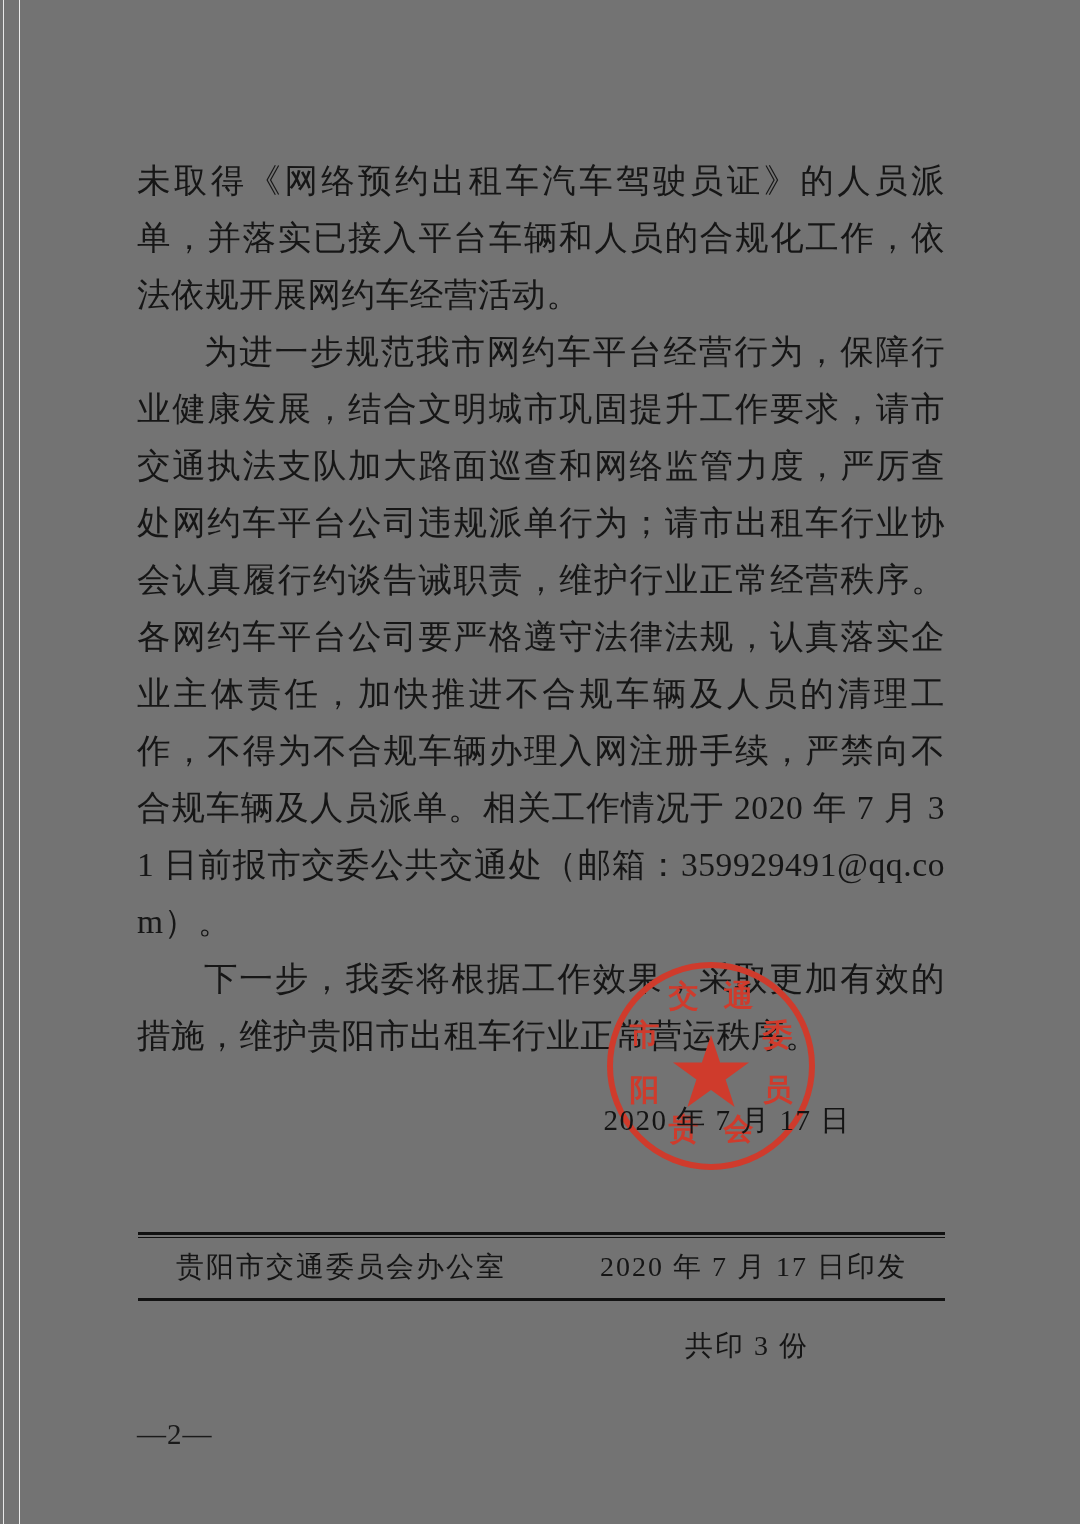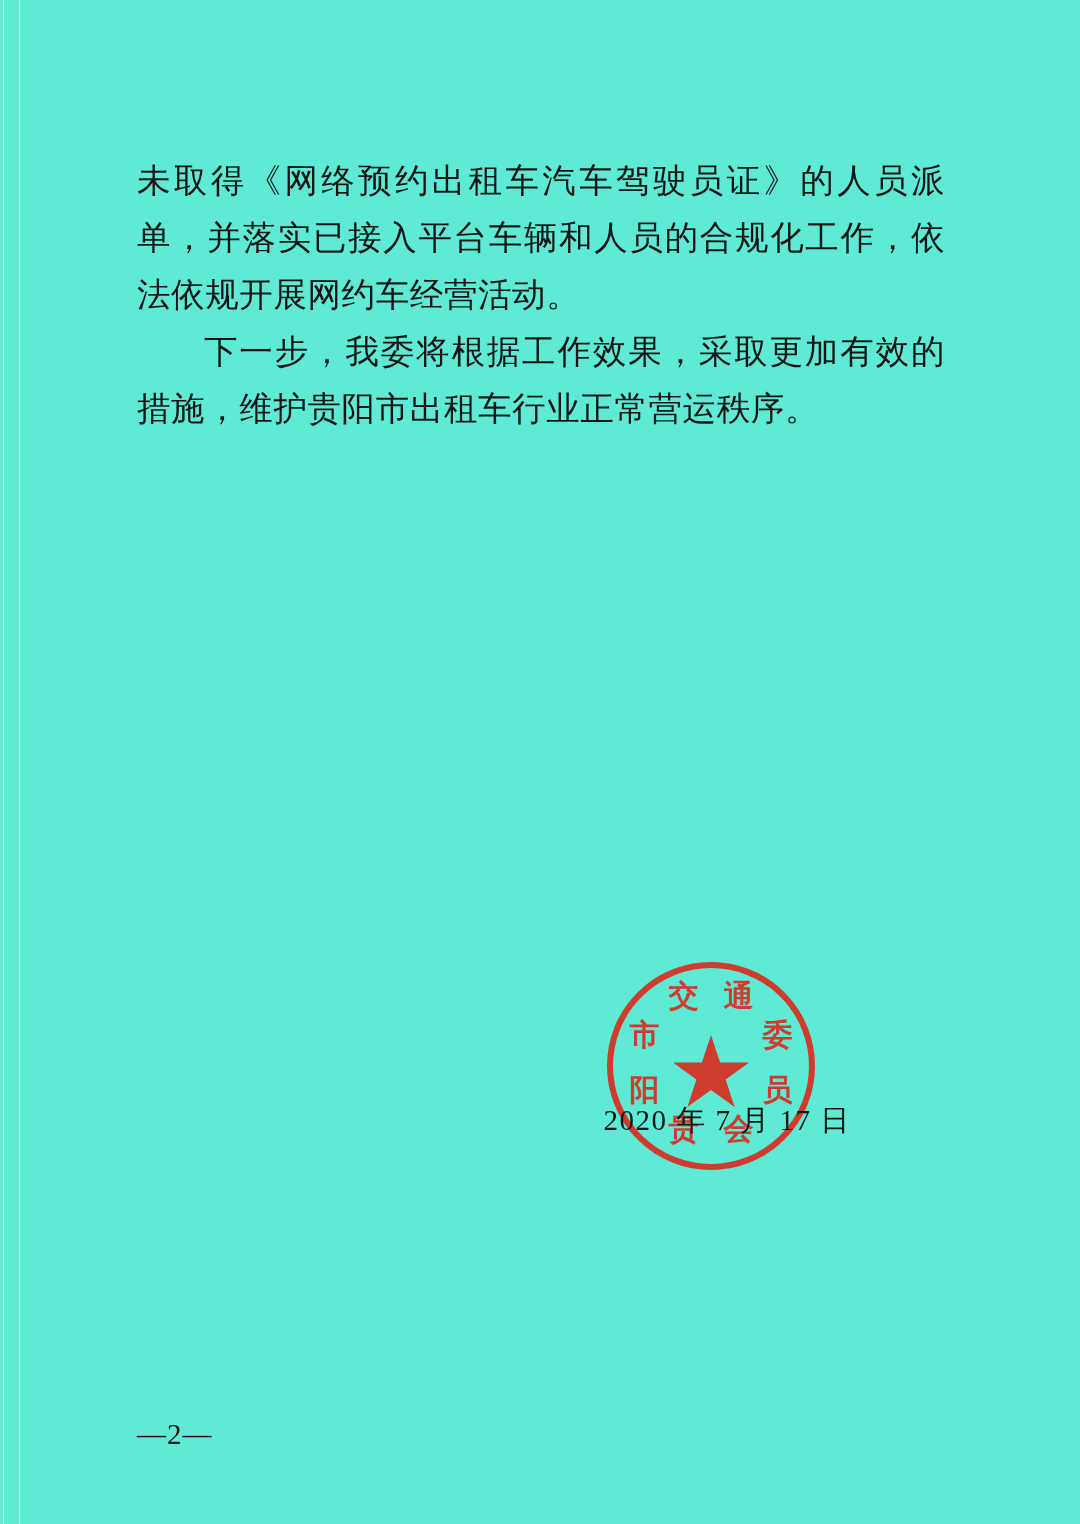"未取得《网络预约出租车汽车驾驶员证》的人员派单，并落实已接入平台车辆和人员的合规" .page { background: #5eead4 -> #737373 }
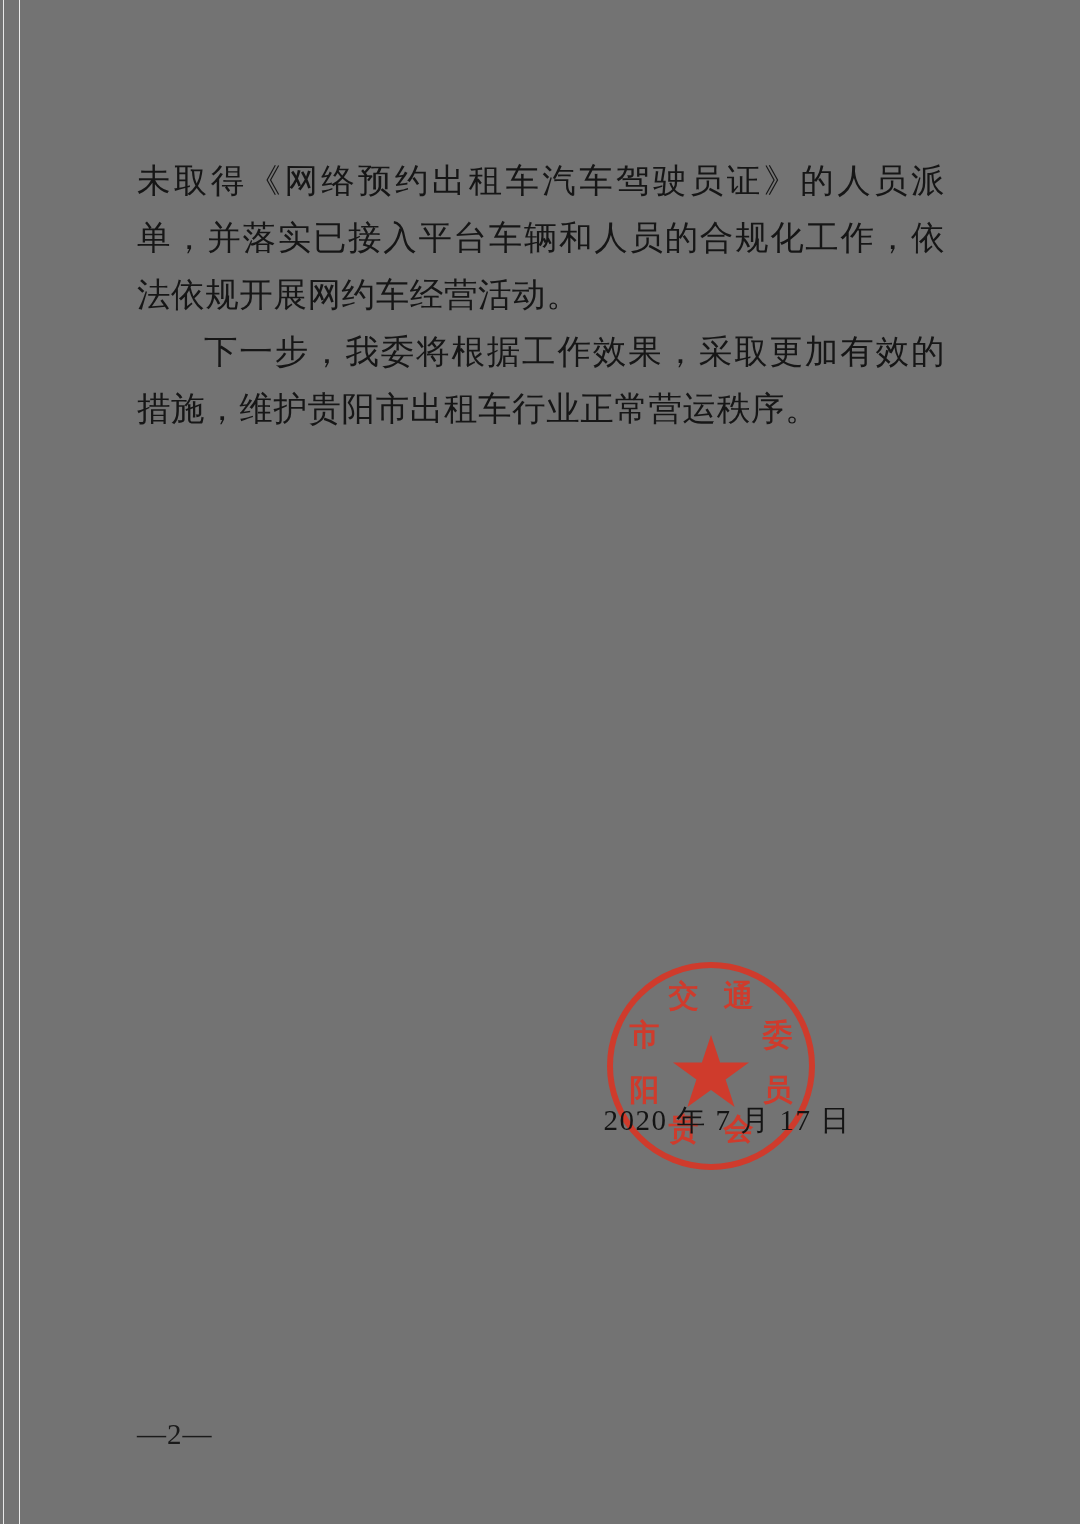"为进一步规范我市网约车平台经营行为，保障行业健康发展，结合文明城市巩固提升工作要" p.para { html: none -> <p>为进一步规范我市网约车平台经营行为，保障行业健康发展，结合文明城市巩固提升工作要求，请市交通执法支队加大路面巡查和网络监管力度，严厉查处网约车平台公司违规派单行为；请市出租车行业协会认真履行约谈告诫职责，维护行业正常经营秩序。各网约车平台公司要严格遵守法律法规，认真落实企业主体责任，加快推进不合规车辆及人员的清理工作，不得为不合规车辆办理入网注册手续，严禁向不合规车辆及人员派单。相关工作情况于 2020 年 7 月 31 日前报市交委公共交通处（邮箱：359929491@qq.com）。</p> }
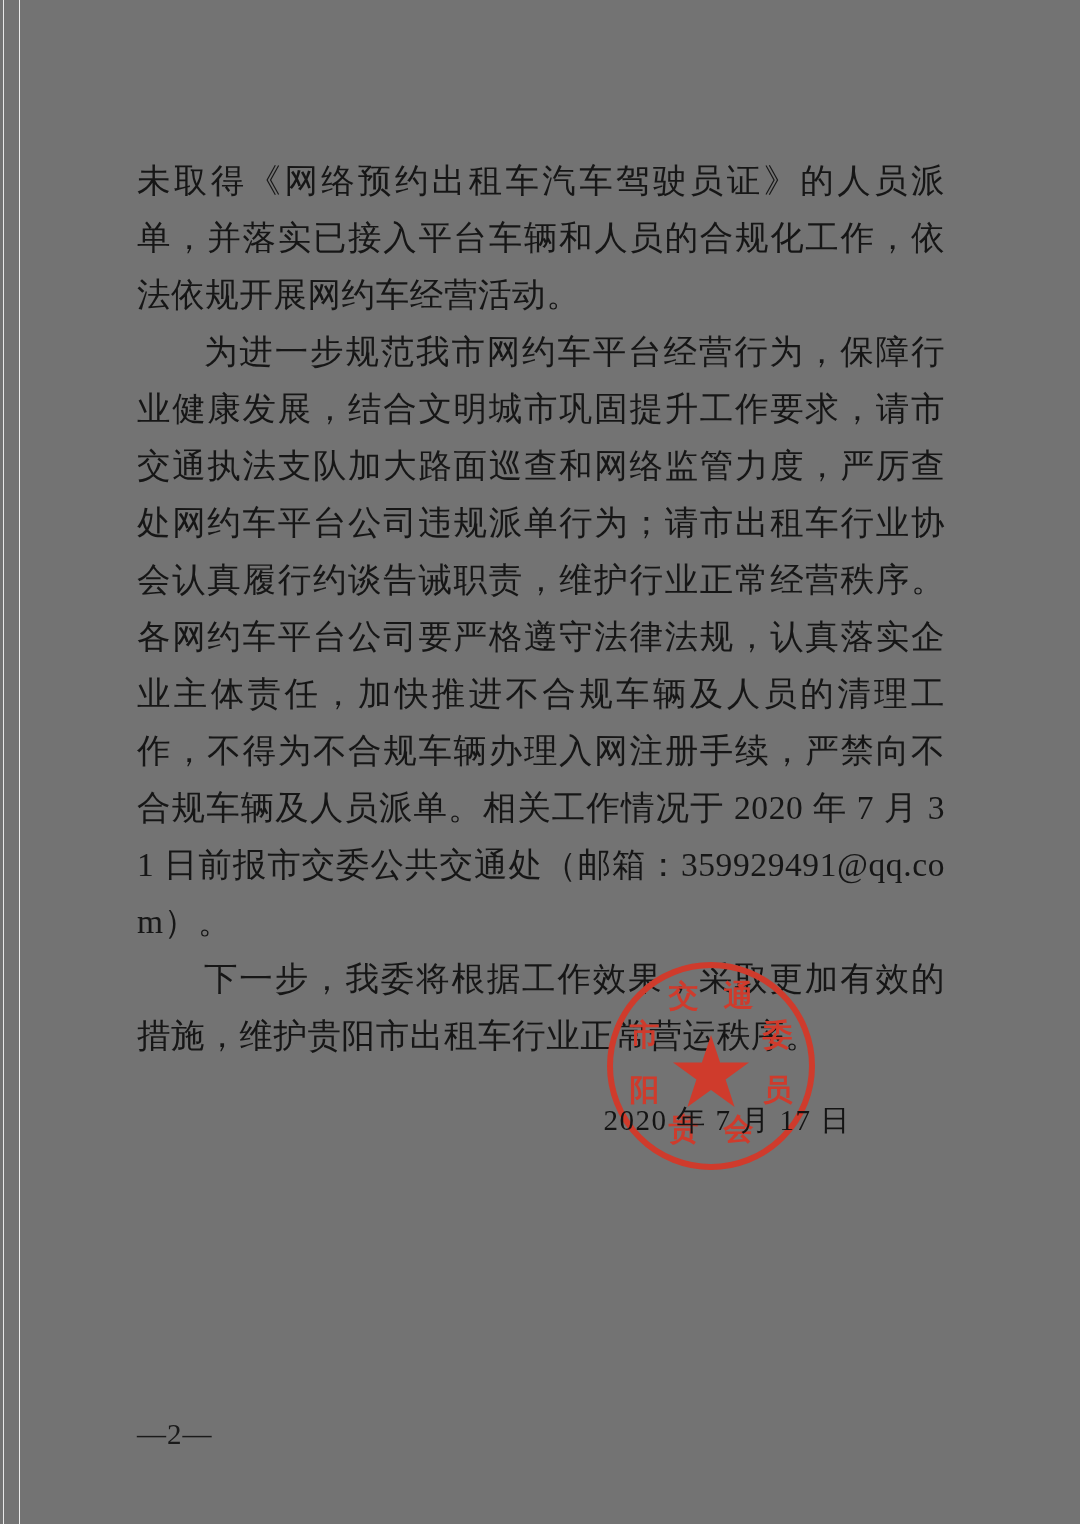"贵阳市交通委员会办公室" div.footer { html: none -> <div> <div></div> <div> <span>贵阳市交通委员会办公室</span> <span>2020 年 7 月 17 日印发</span> </div> <div></div> <div>共印 3 份</div> </div> }
